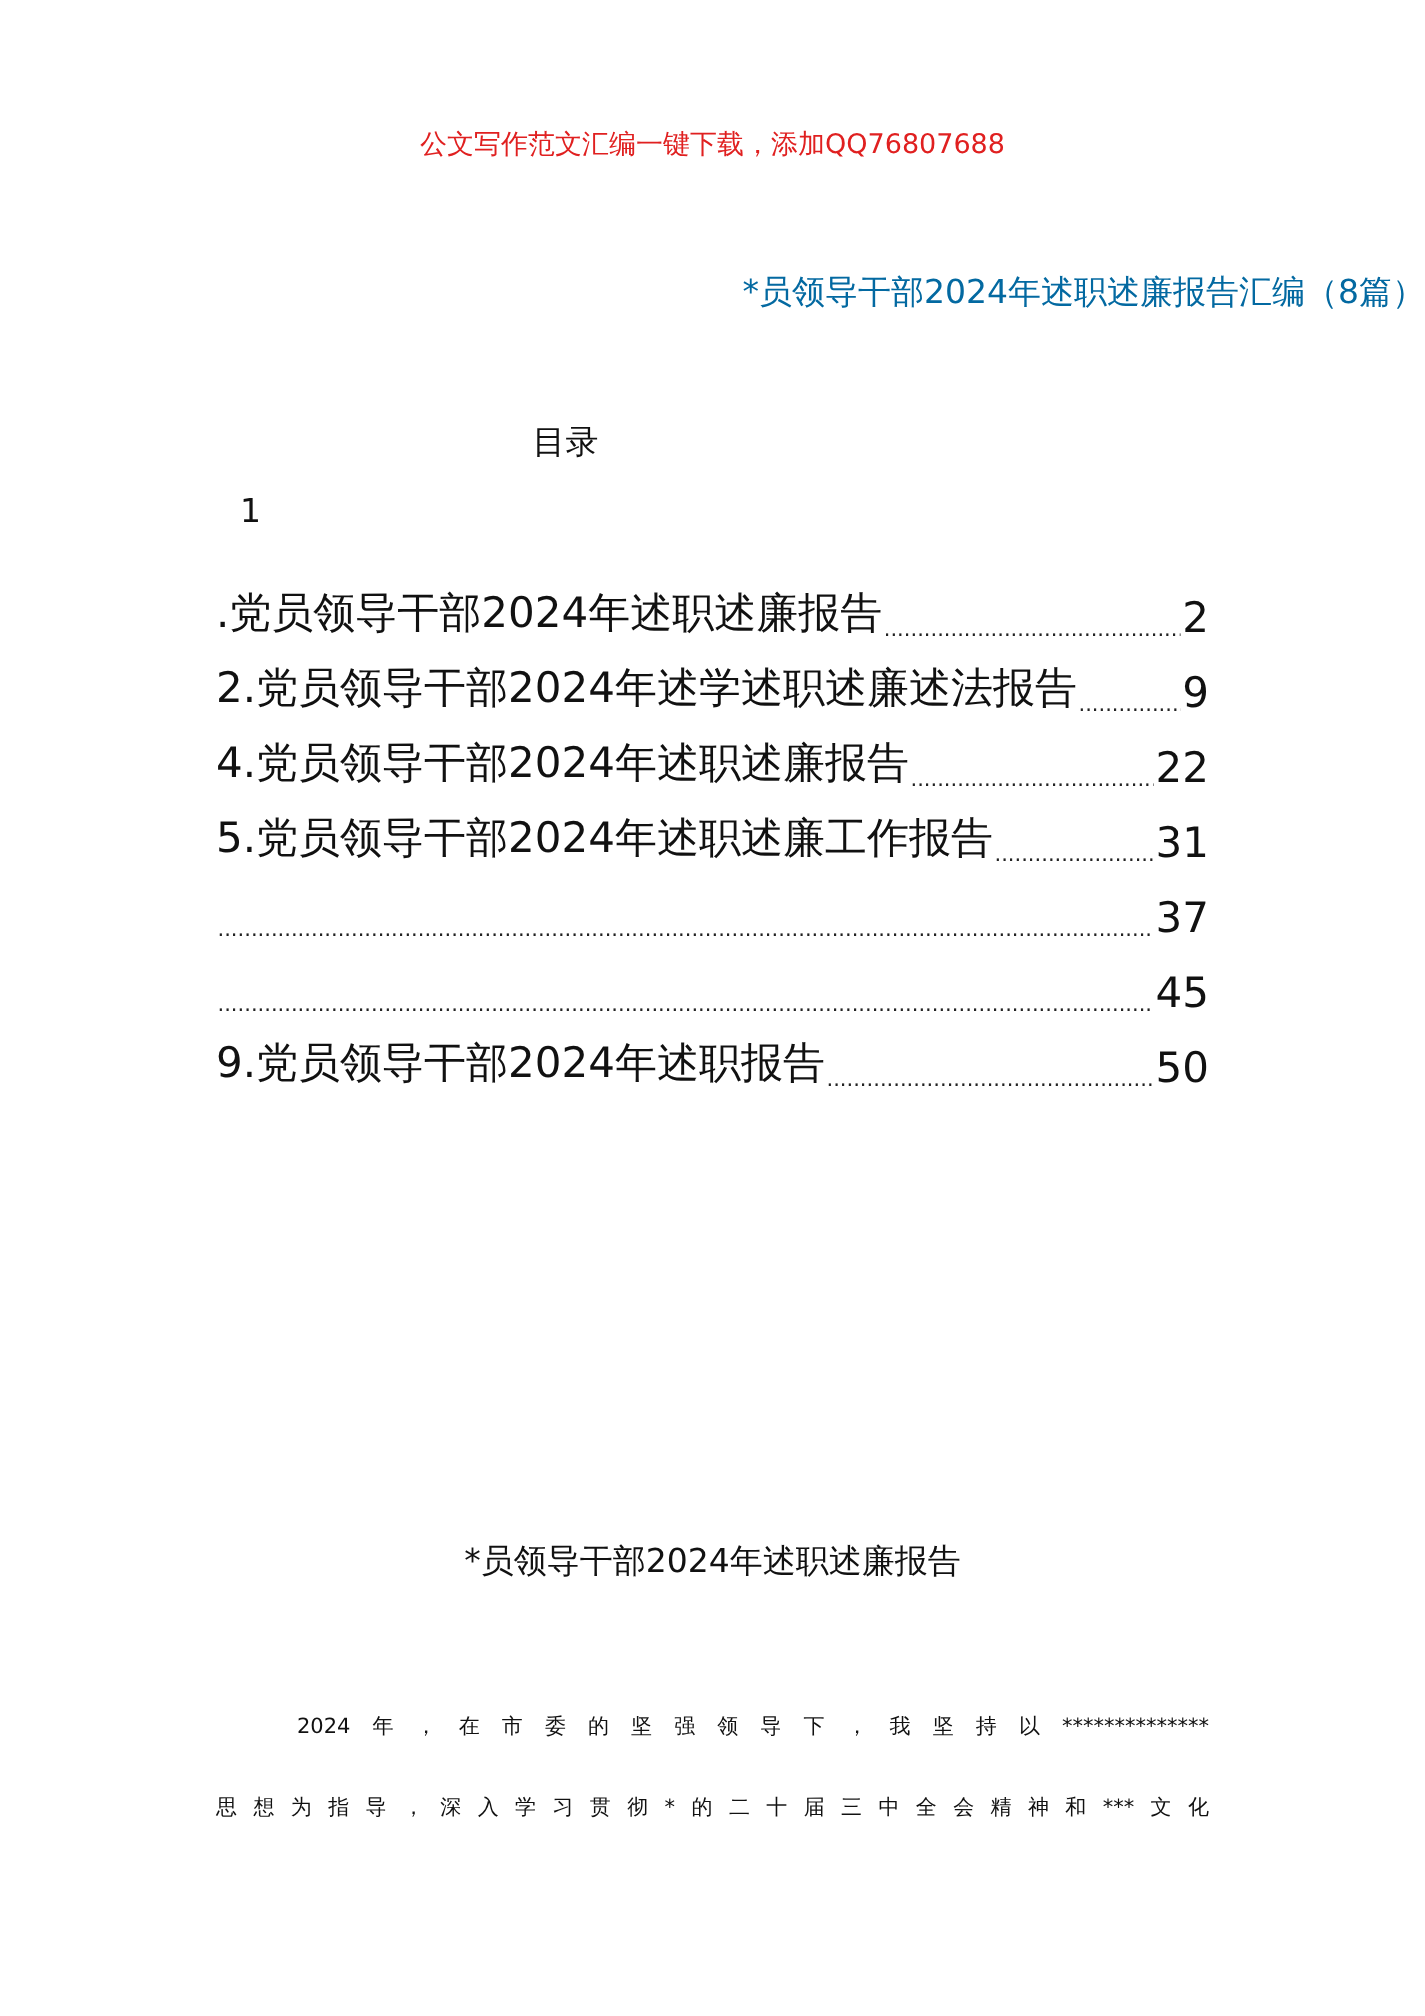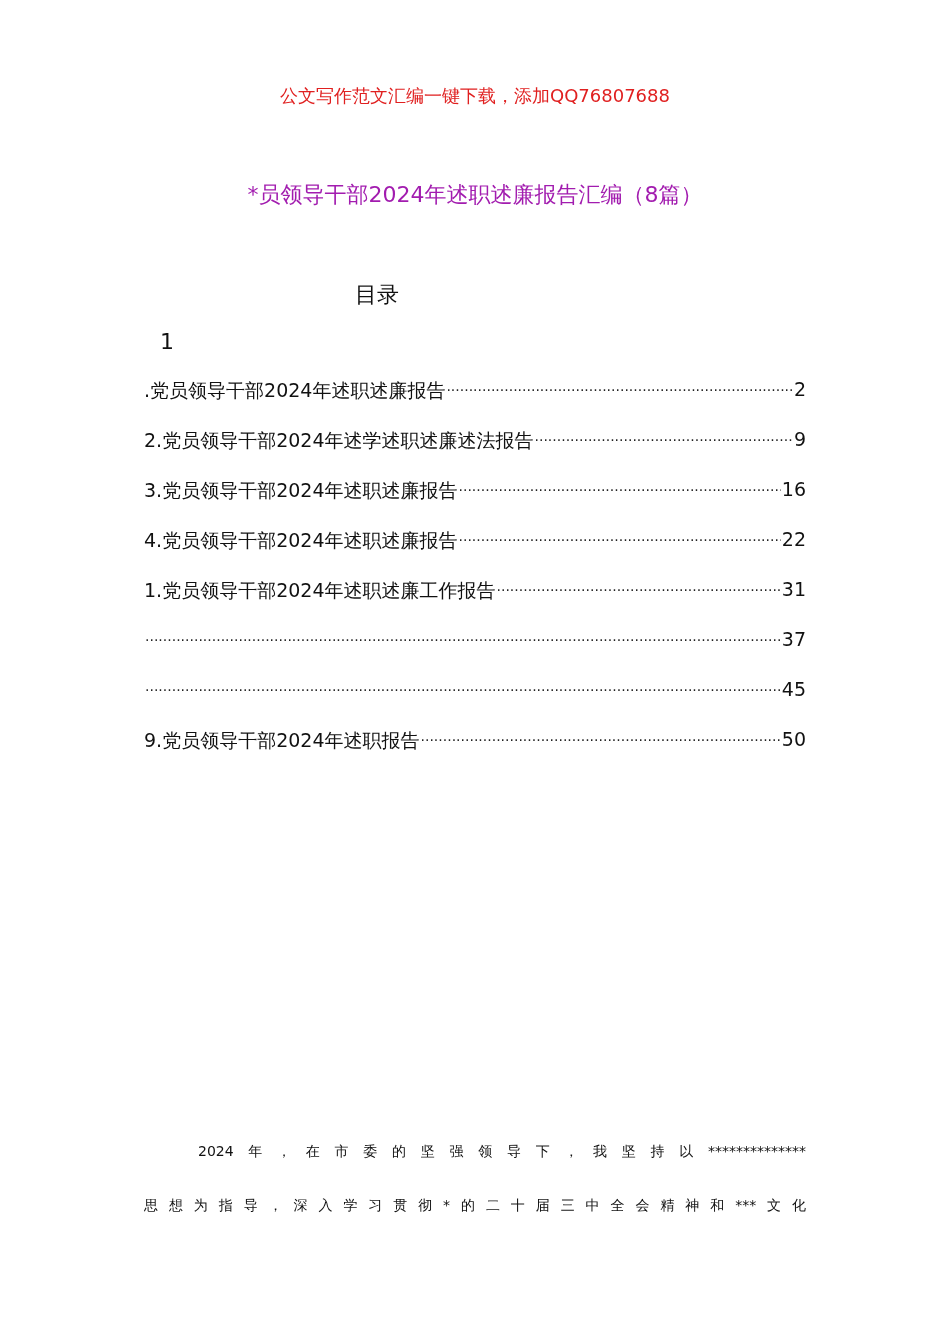"*员领导干部2024年述职述廉报告汇编（8篇）" .doc-title { color: #a21caf -> #0369a1; text-align: center -> right }
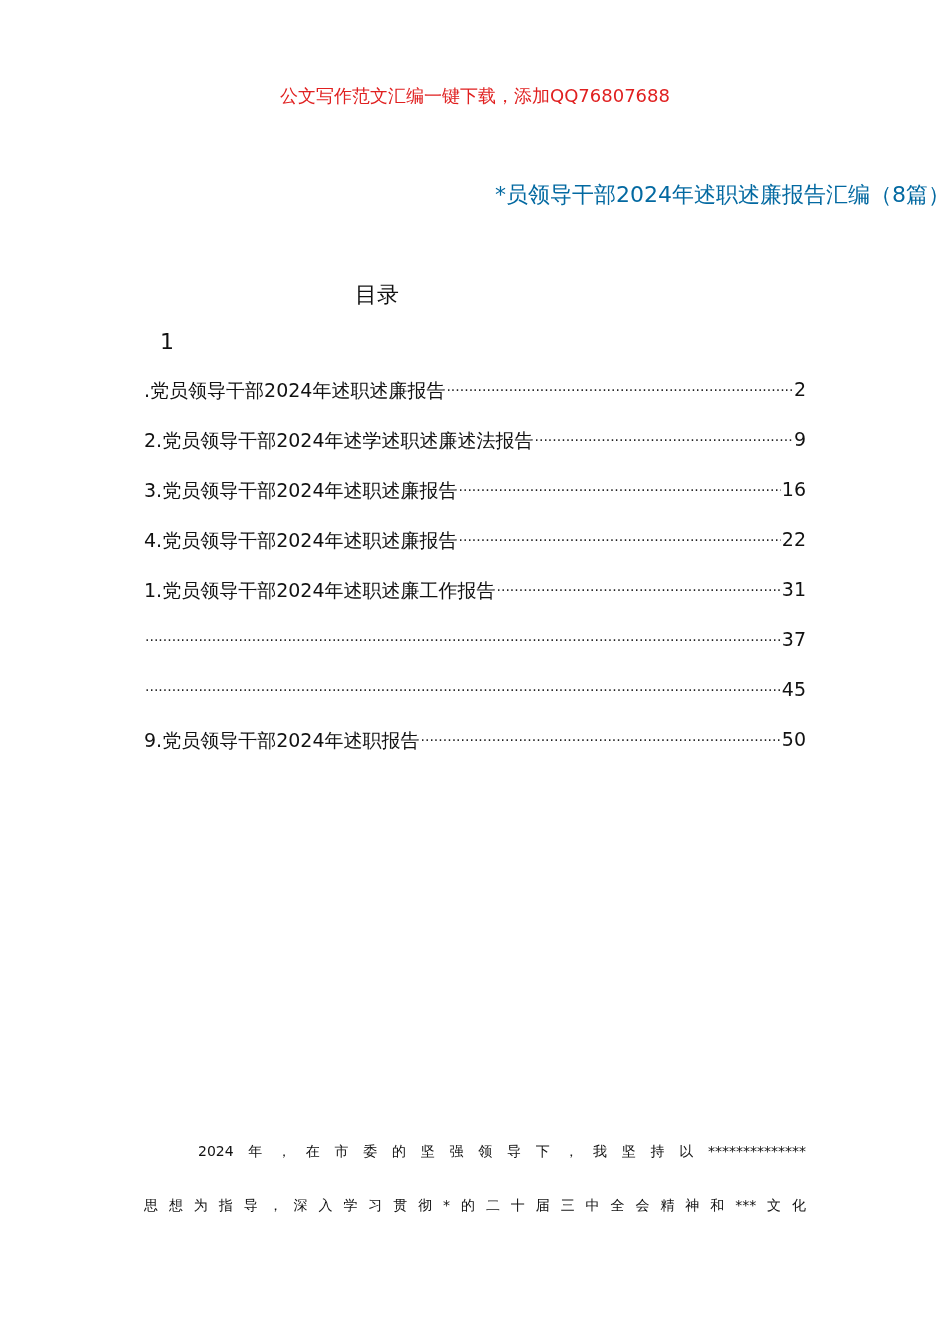".党员领导干部2024年述职述廉报告" .toc-row { align-items: flex-start -> flex-end; font-size: 19px -> 28px }
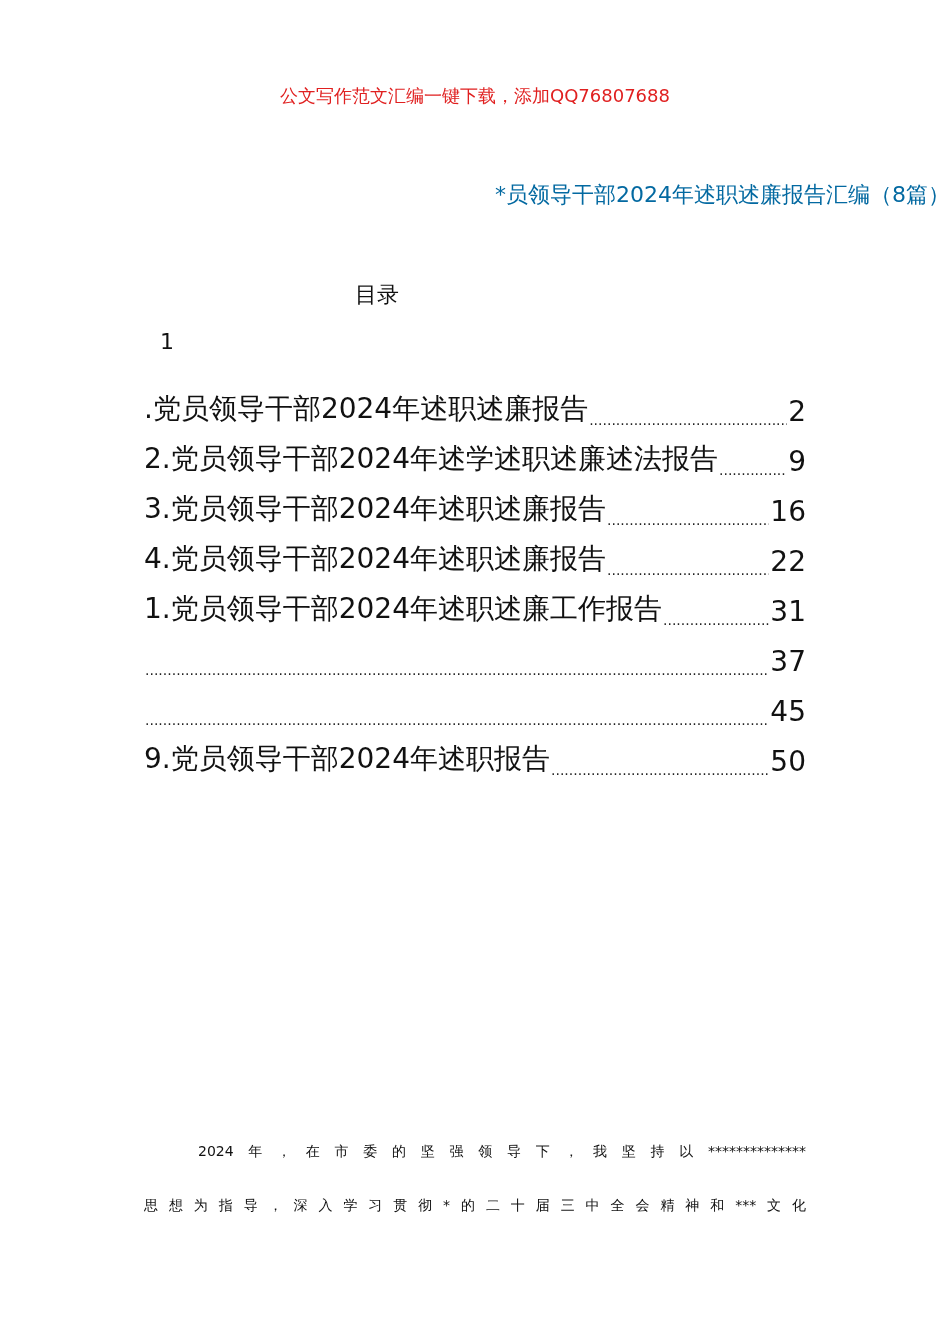"3.党员领导干部2024年述职述廉报告" div.toc-row { html: <div> <span>3.党员领导干部2024年述职述廉报告</span> <span></span> <span>16</span> </div> -> none }
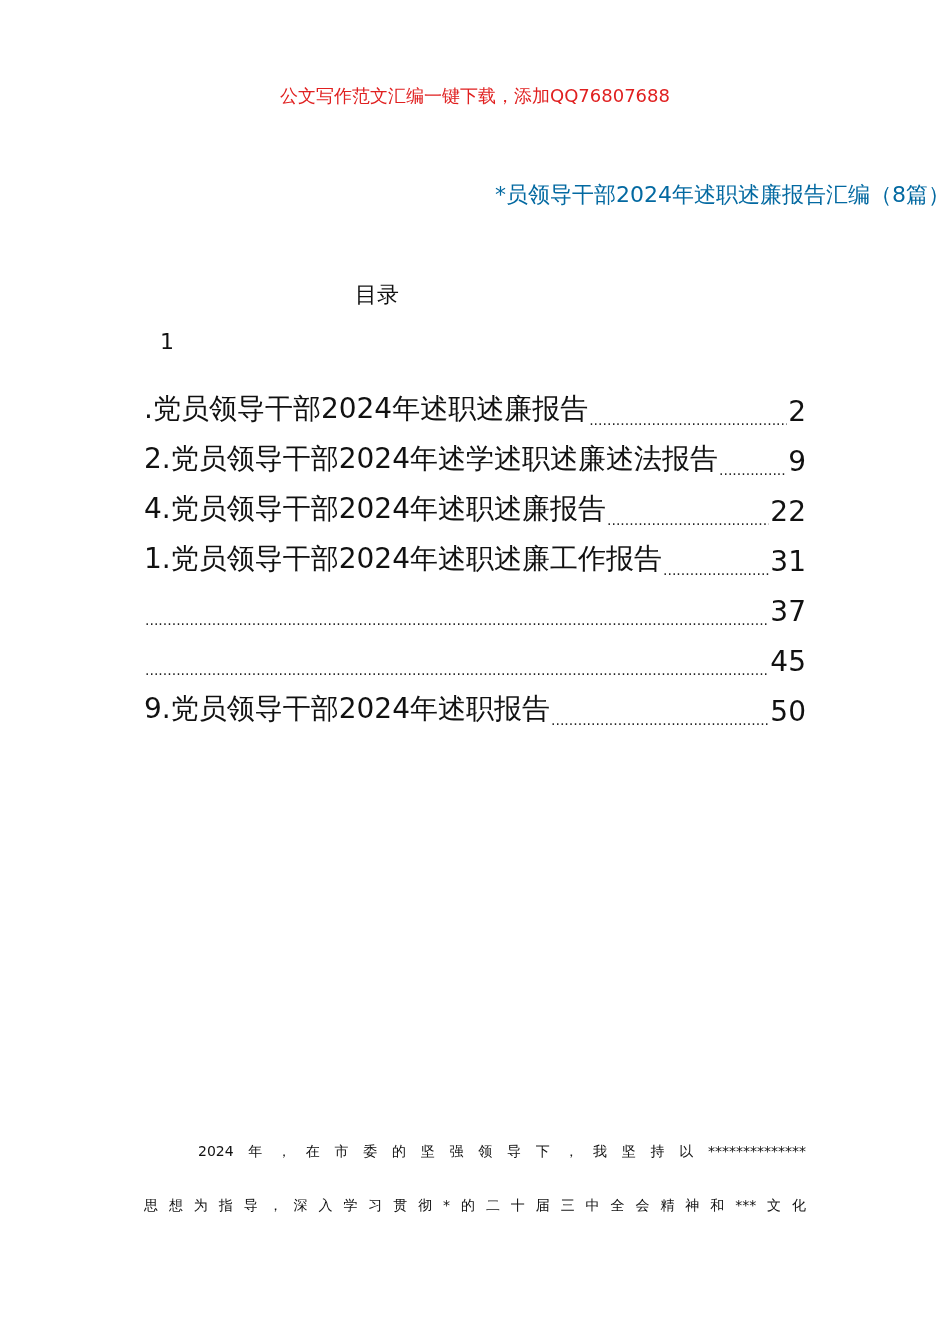"1.党员领导干部2024年述职述廉工作报告" span.label { text: 1 -> 5 }
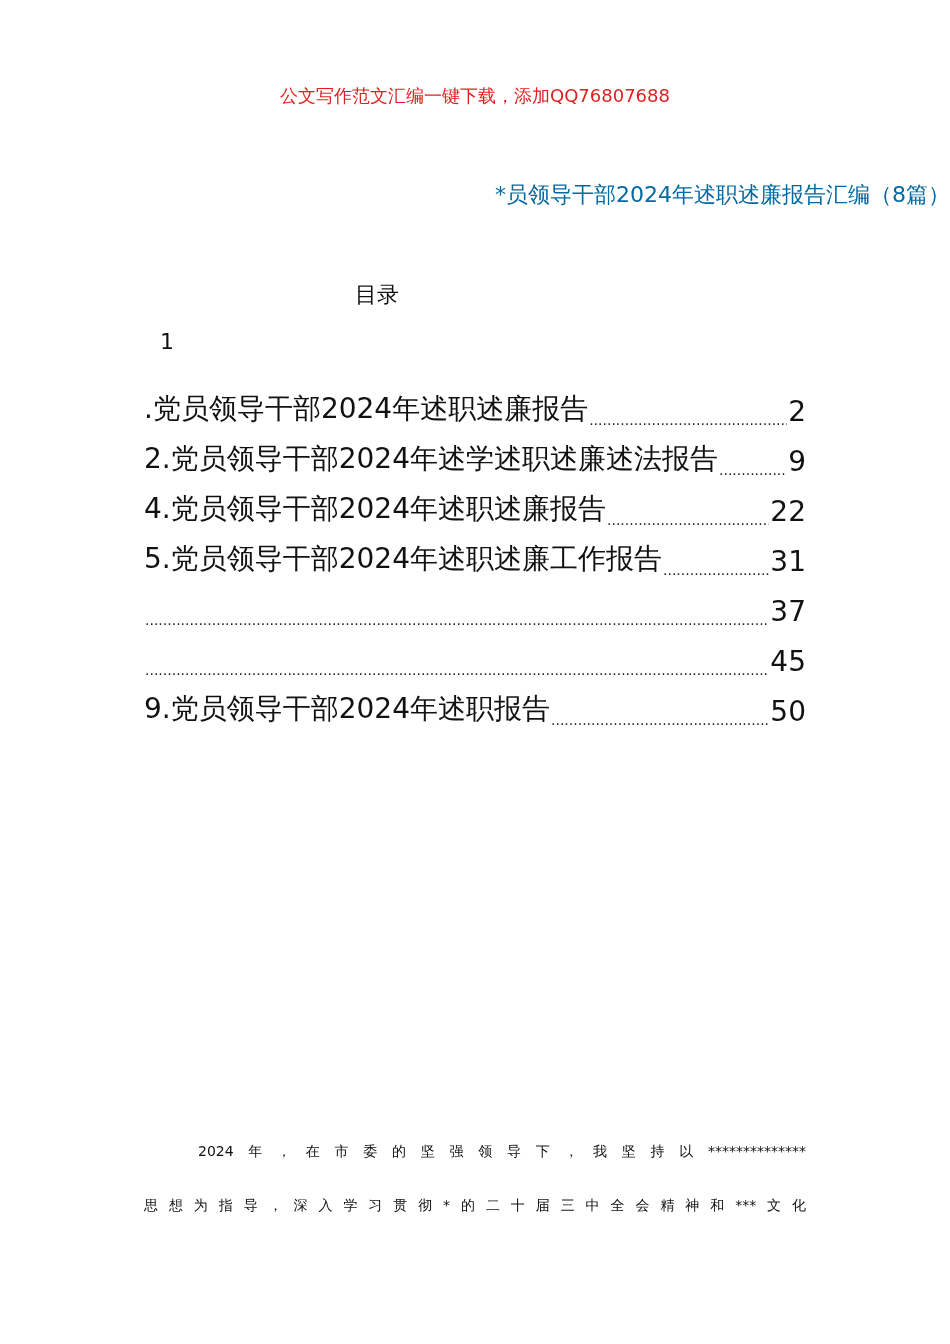"*员领导干部2024年述职述廉报告" div.section-title { html: none -> <div>*员领导干部2024年述职述廉报告</div> }
